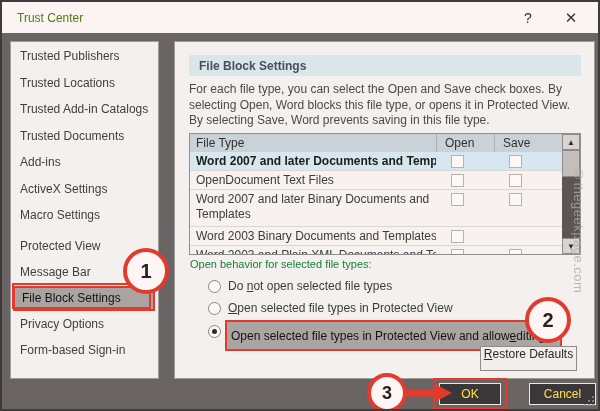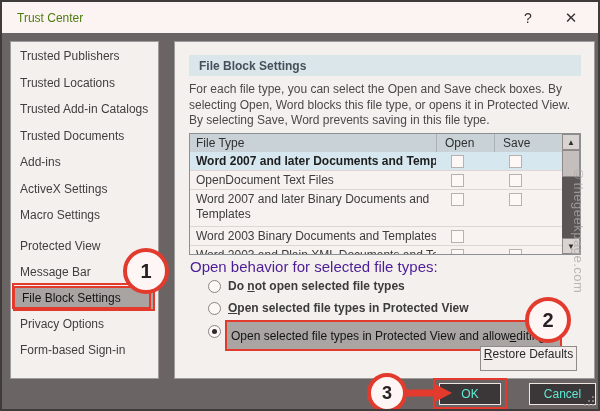"Open behavior for selected file" .behavior-label { color: #4c1d95 -> #15803d; font-size: 15px -> 11px }
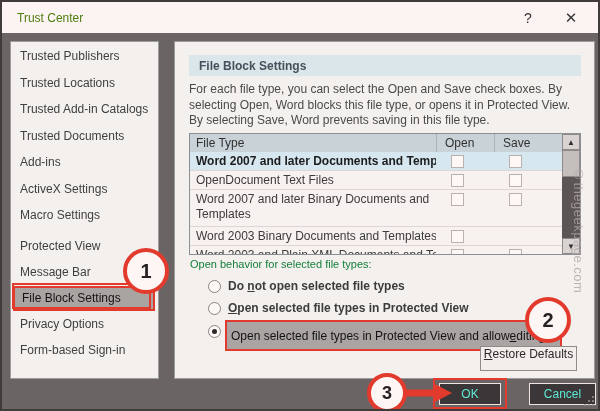"Do not open selected file" .radio-row { font-weight: bold -> none }
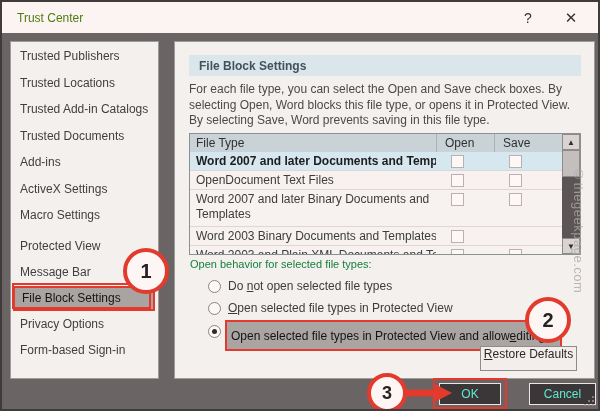"OK" .dlg-btn { color: #5eead4 -> #fde047 }
